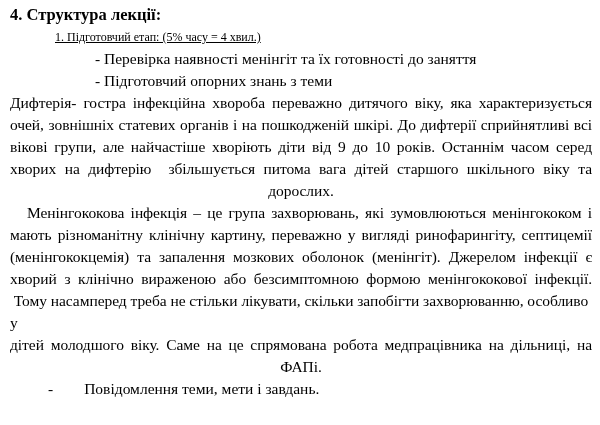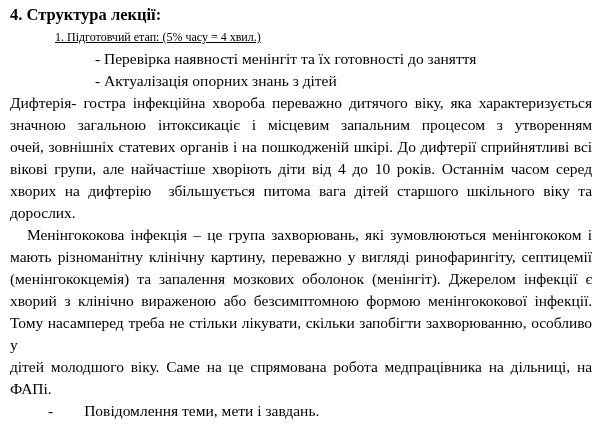"- Актуалізація опорних знань з" div.line { text: Актуалізація опорних знань з дітей -> Підготовчий опорних знань з теми }
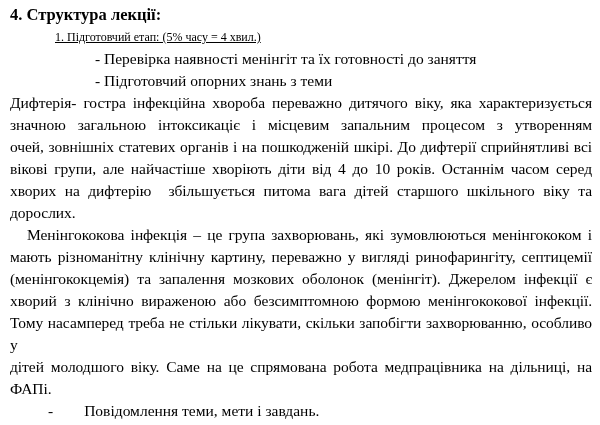"значною загальною інтоксикаціє і" div.line { html: <div>значною загальною інтоксикаціє і місцевим запальним процесом з утворенням</div> -> none }
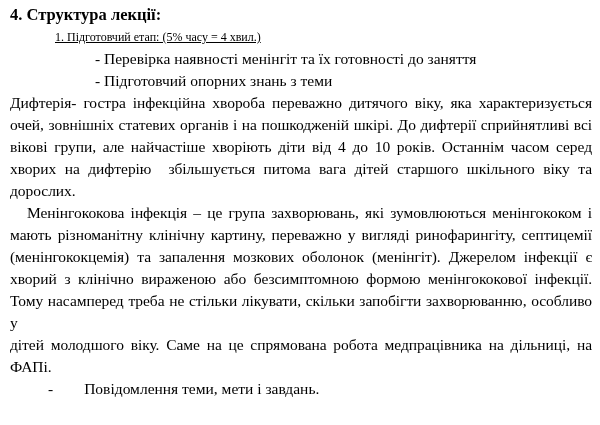"вікові групи, але найчастіше хворіють" div.line { text: 4 -> 9 }
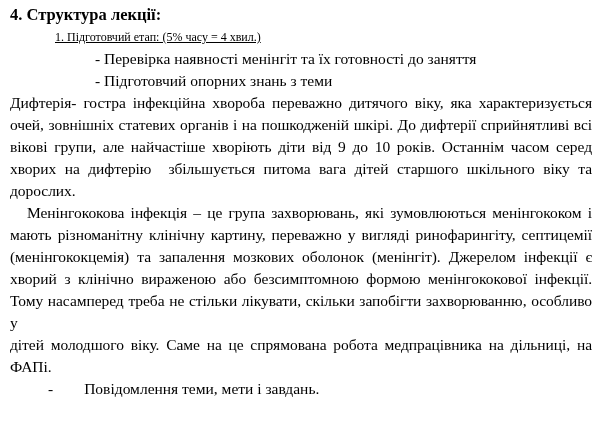"дорослих." .para .line { text-align: none -> center }
